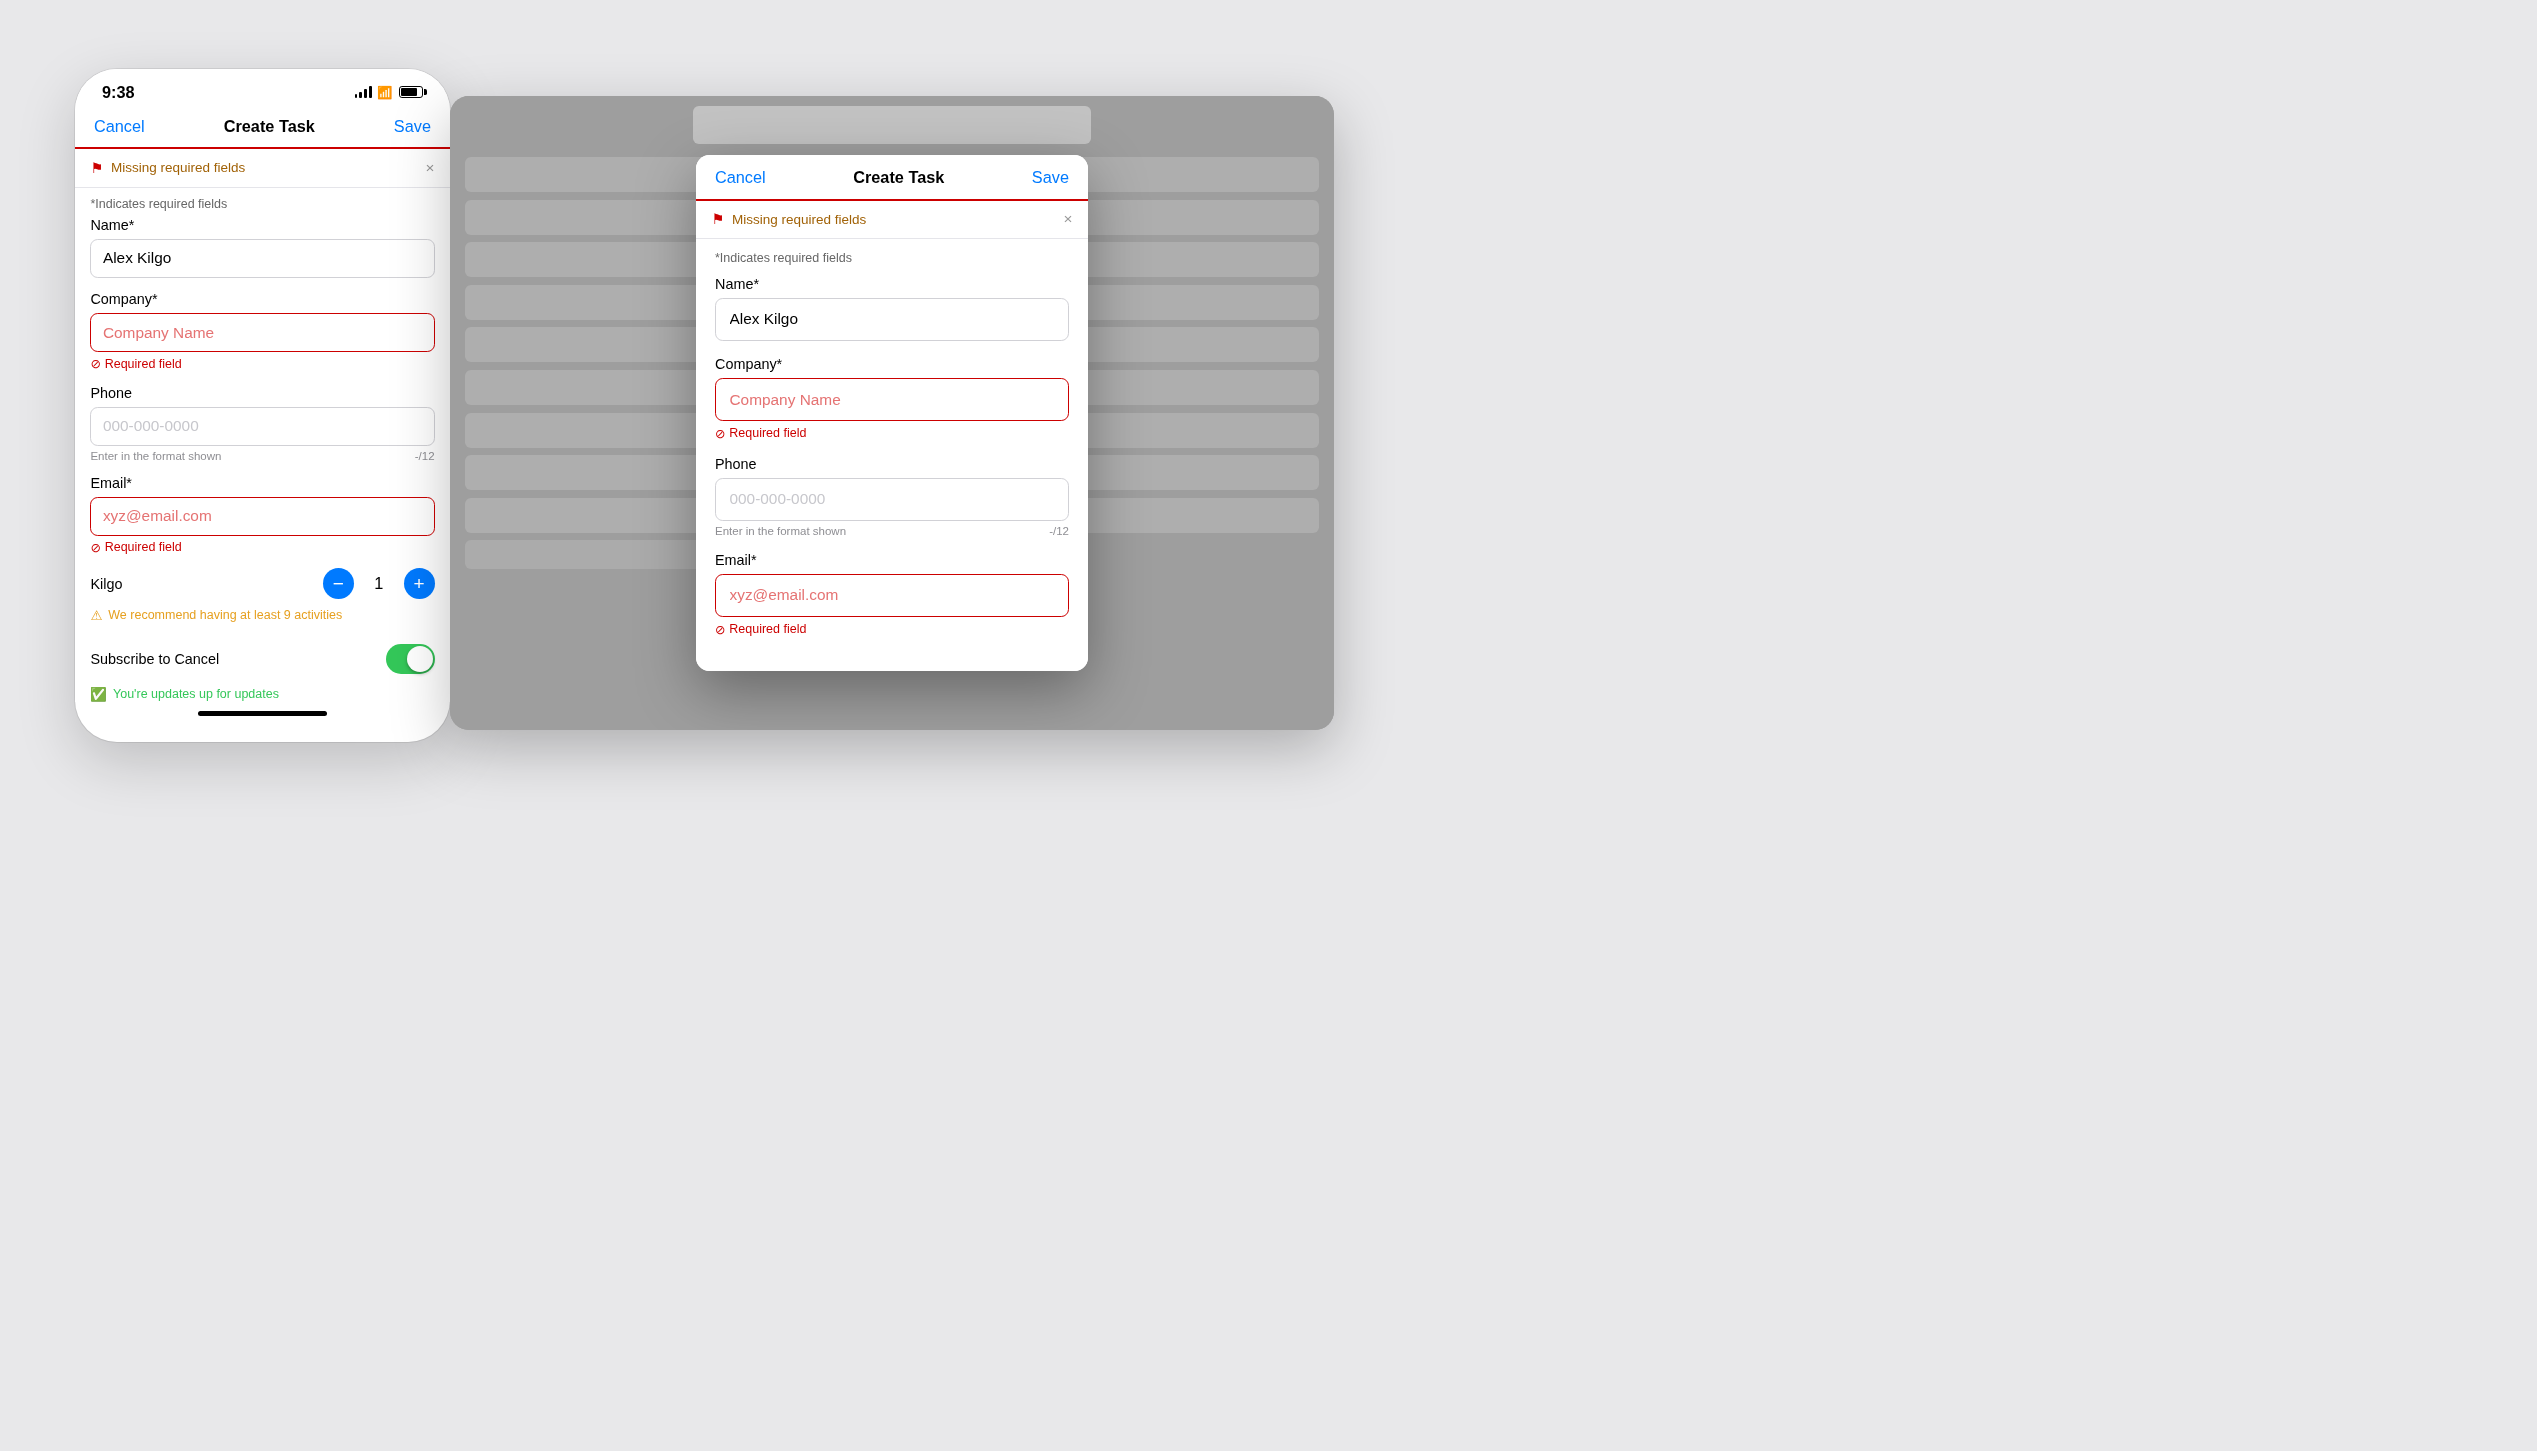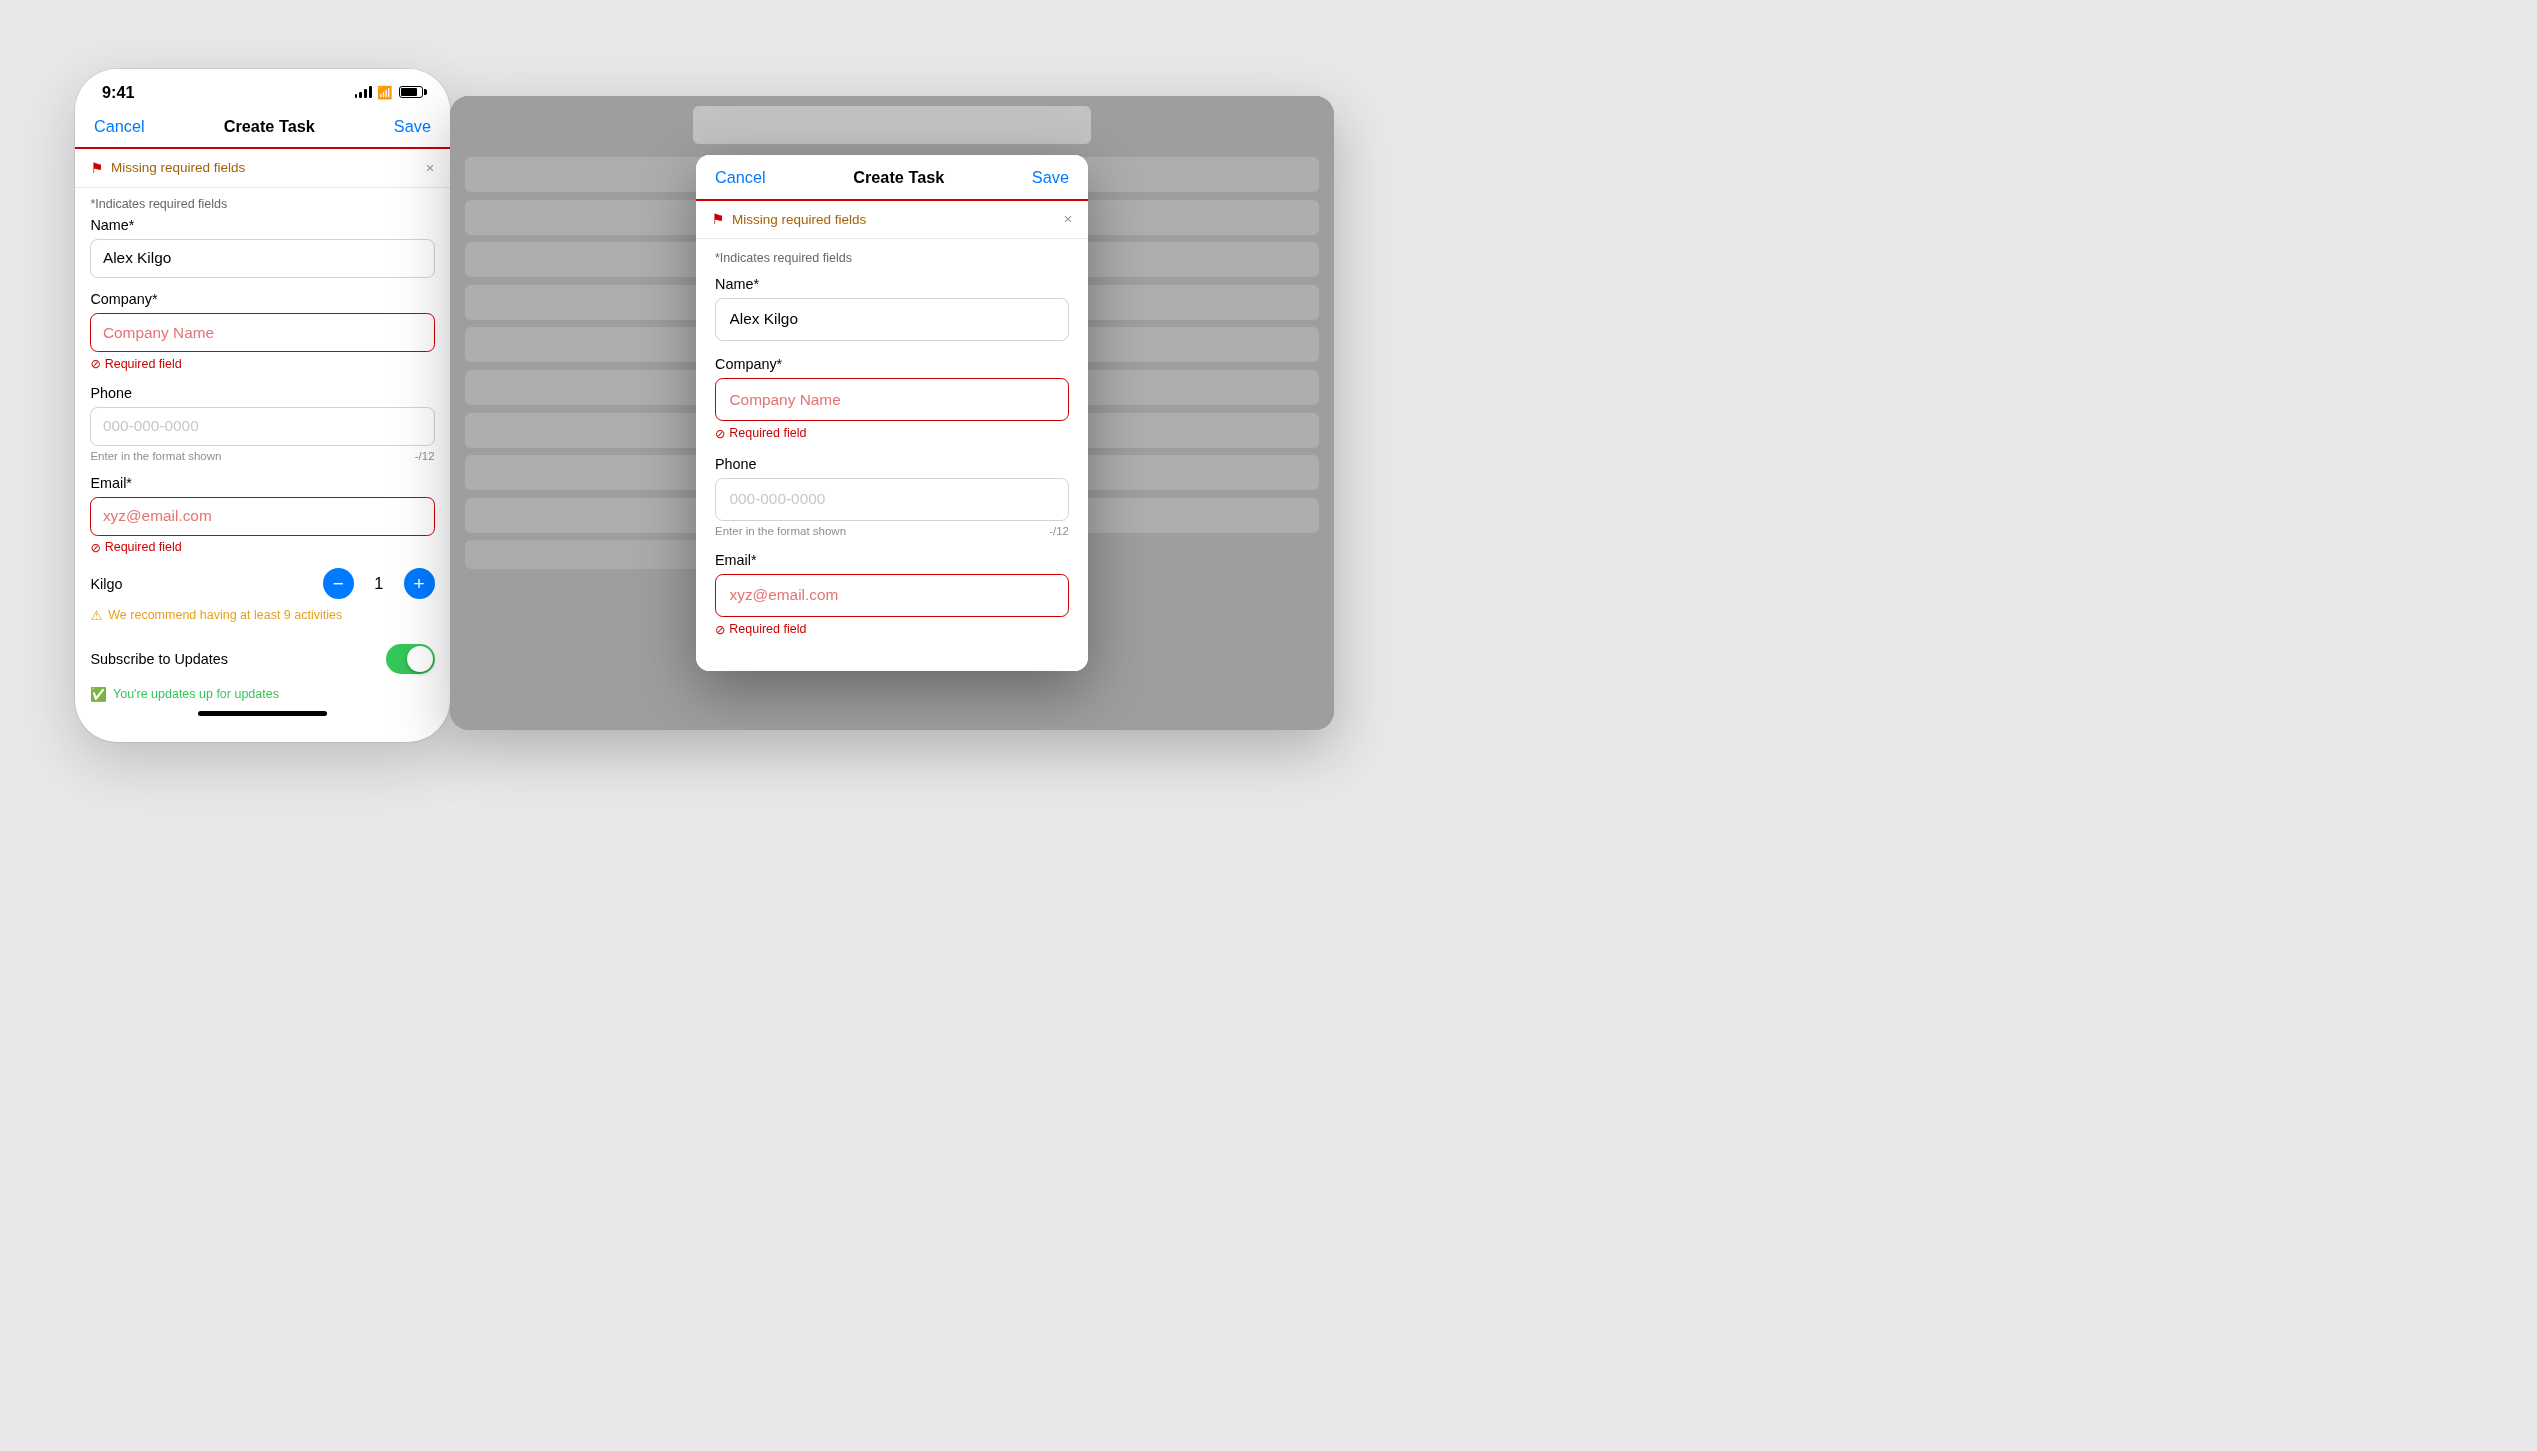"9:41" span.phone-time { text: 9:41 -> 9:38 }
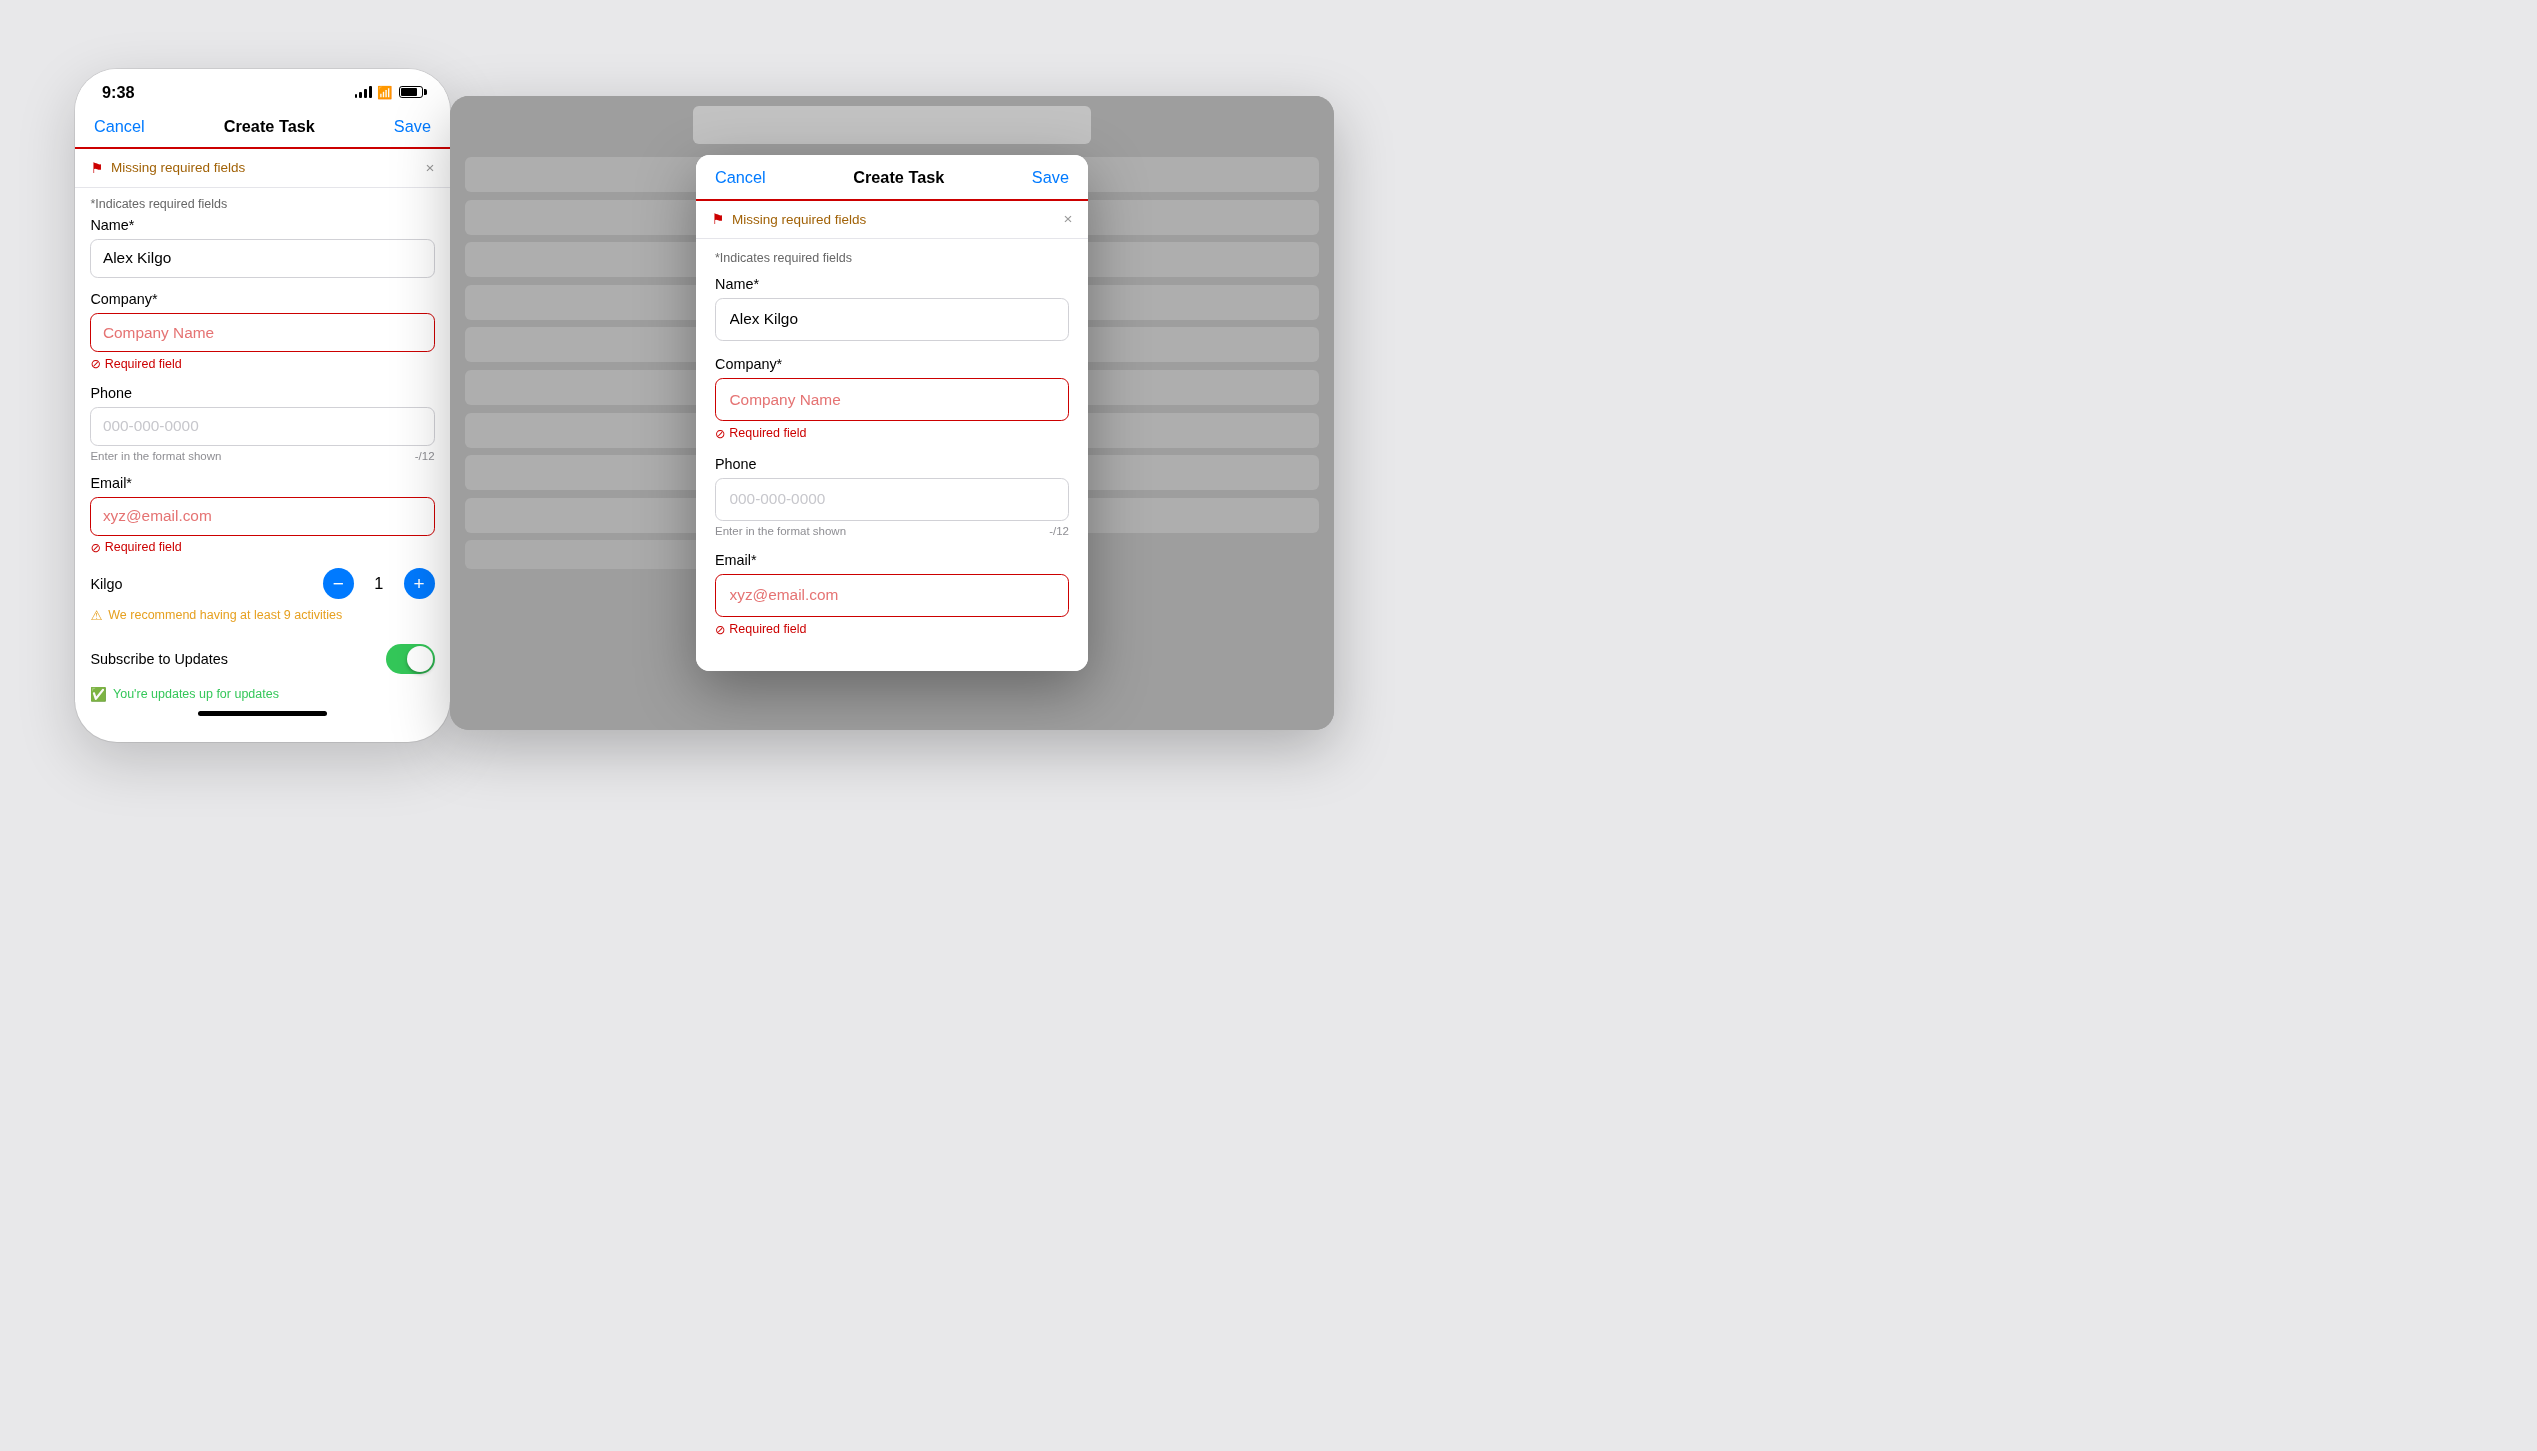"Subscribe to Updates" span.subscribe-label { text: Updates -> Cancel }
